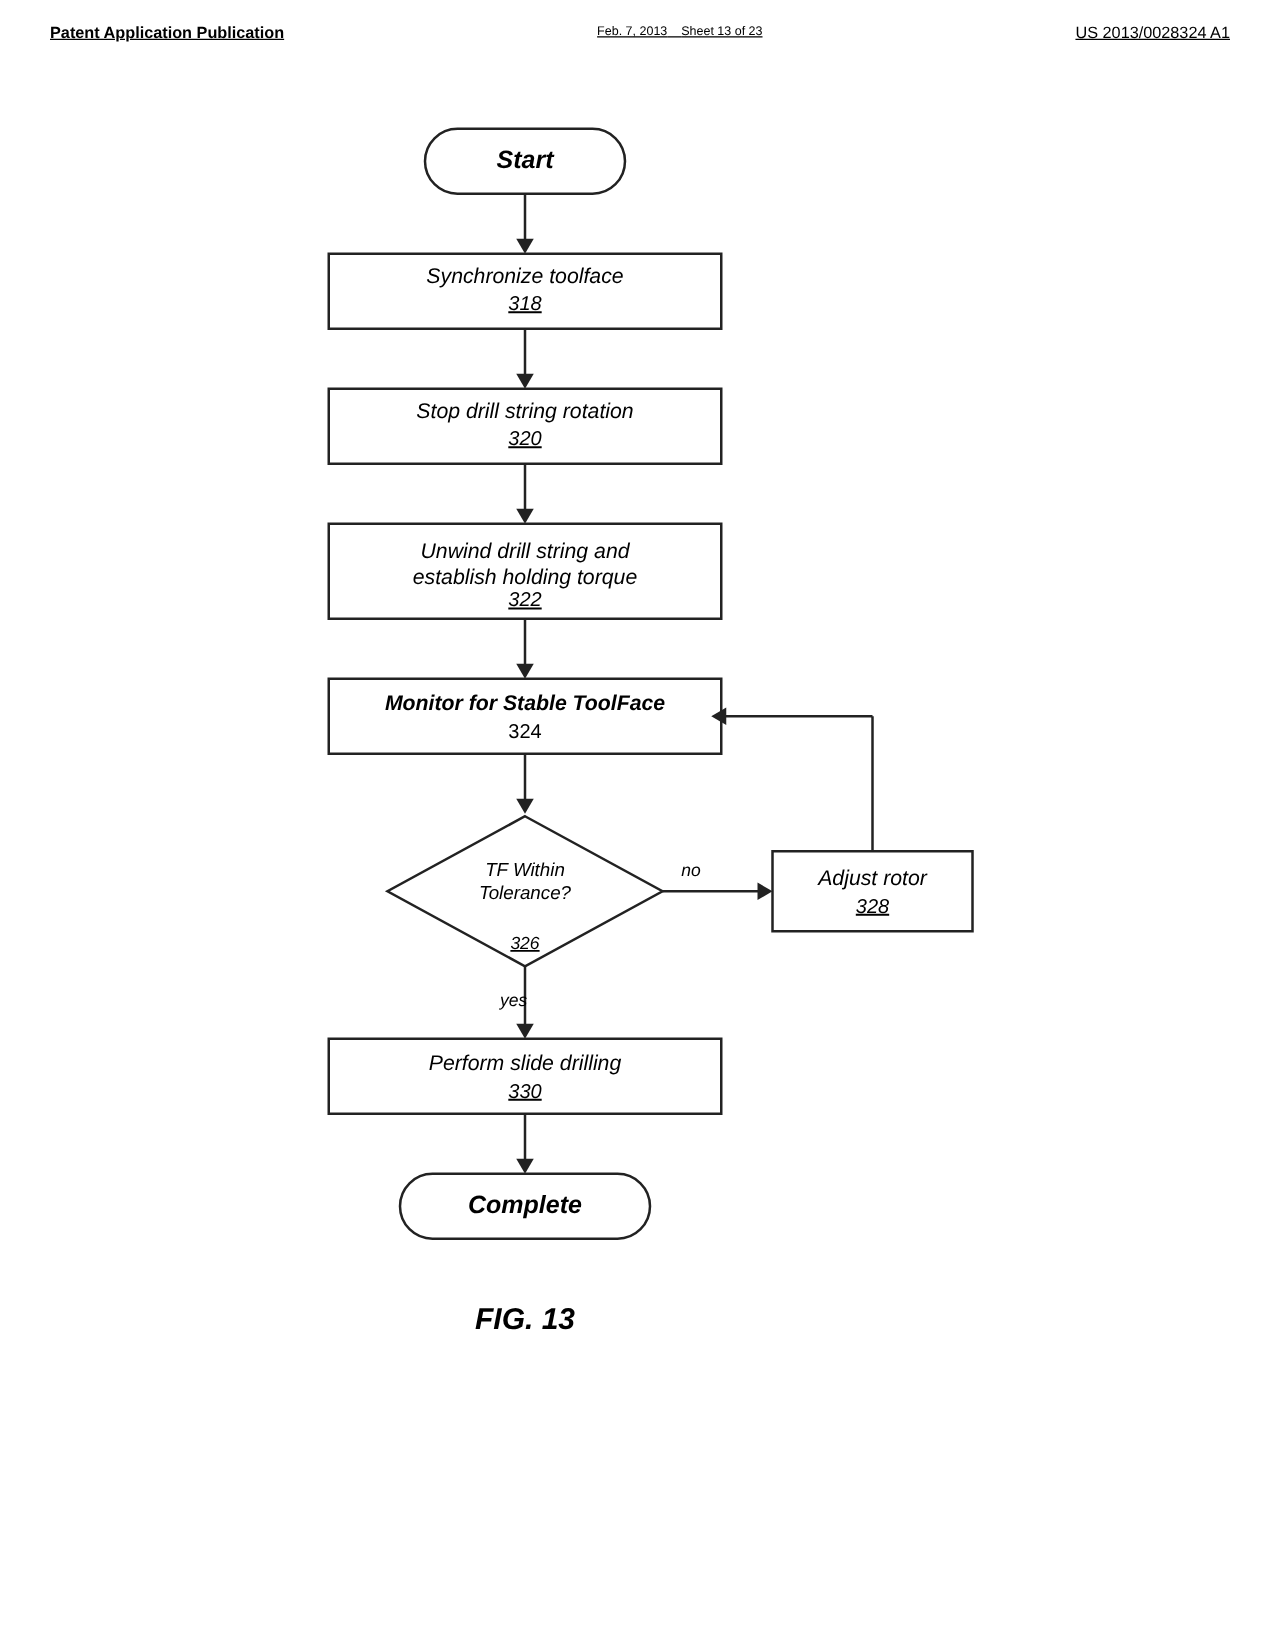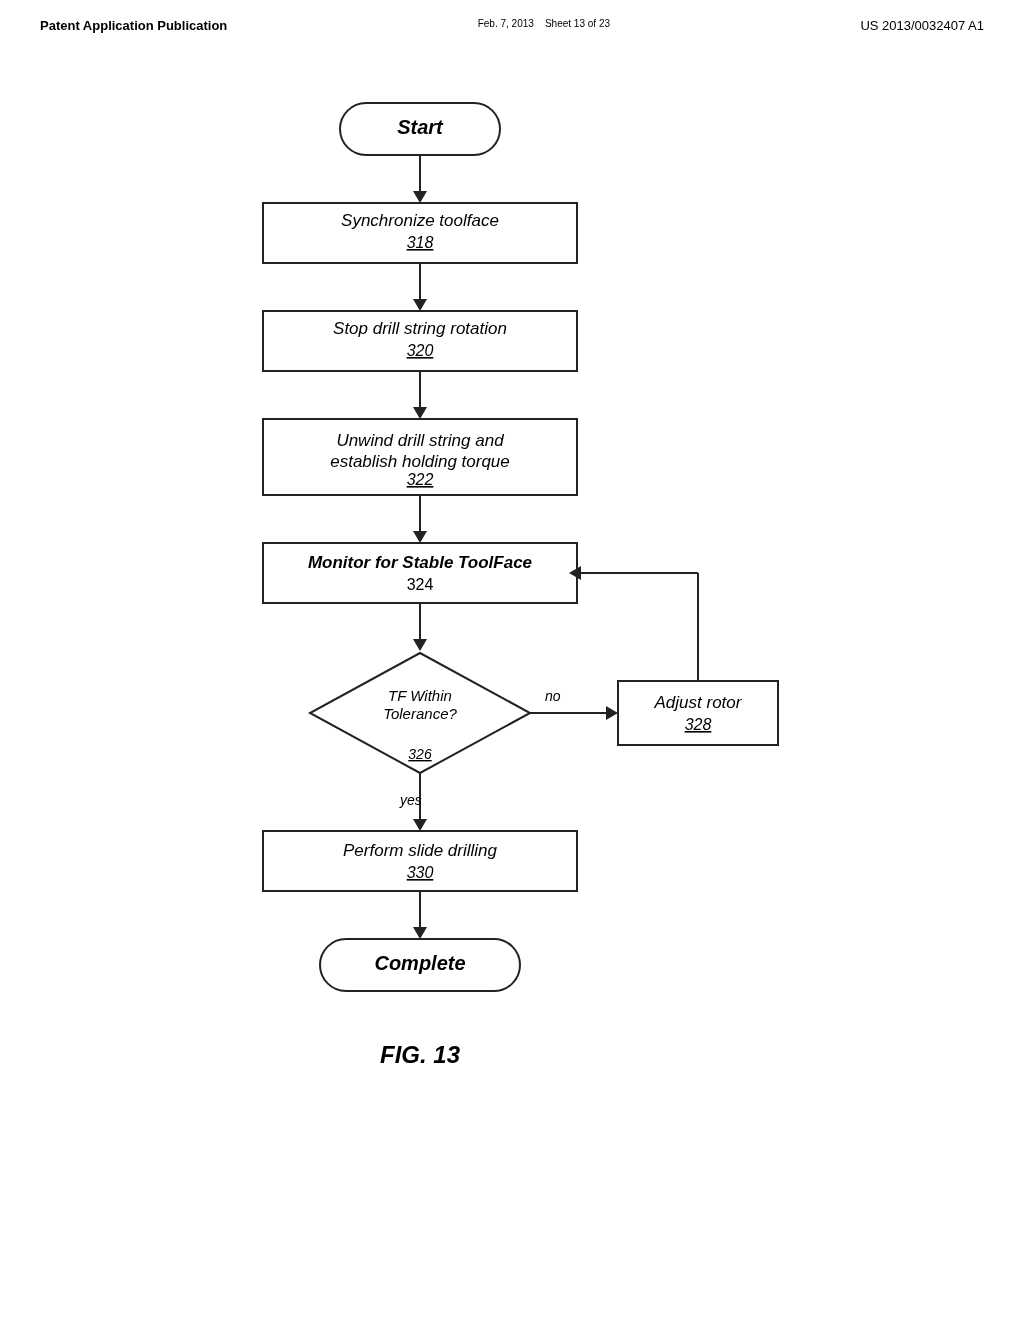"Patent Application Publication" .header { align-items: flex-start -> center; text-decoration: none -> underline }
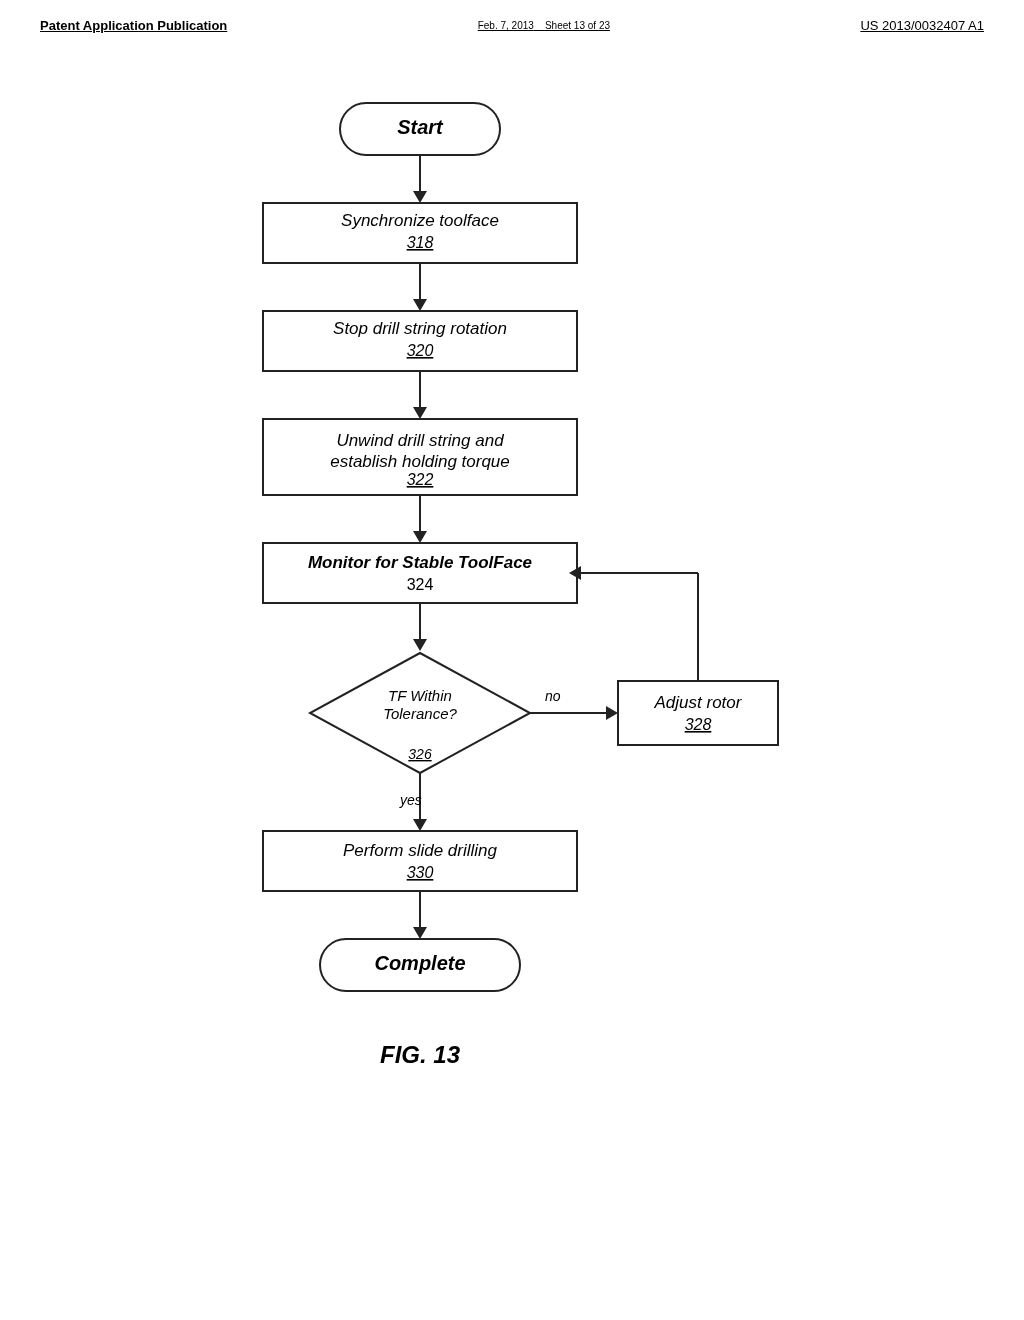"US 2013/0032407 A1" span.header-right { text: 2013/0032407 -> 2013/0028324 }
